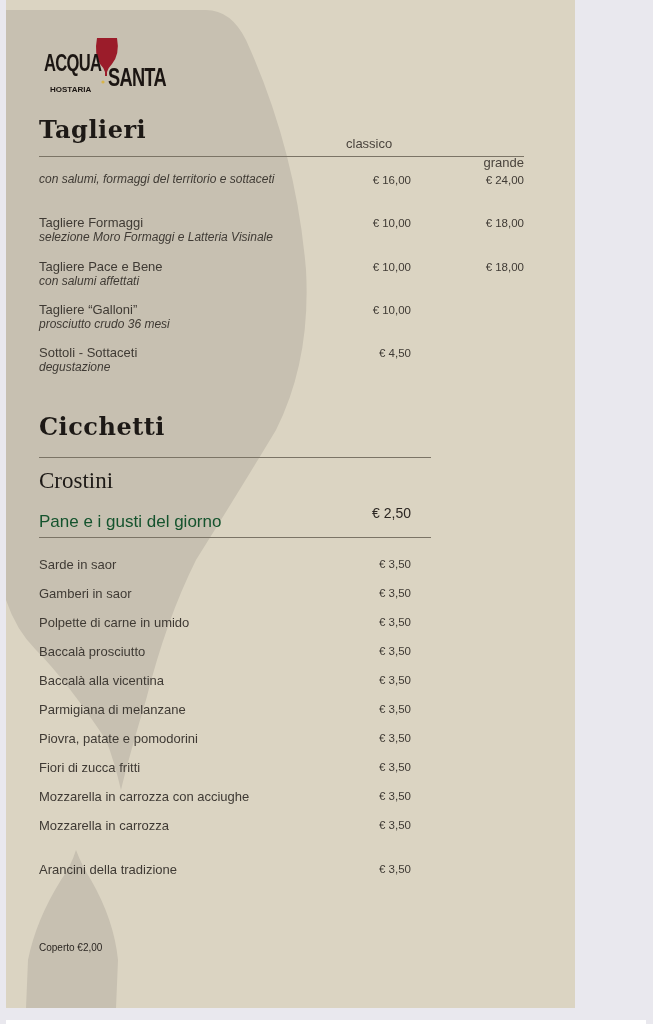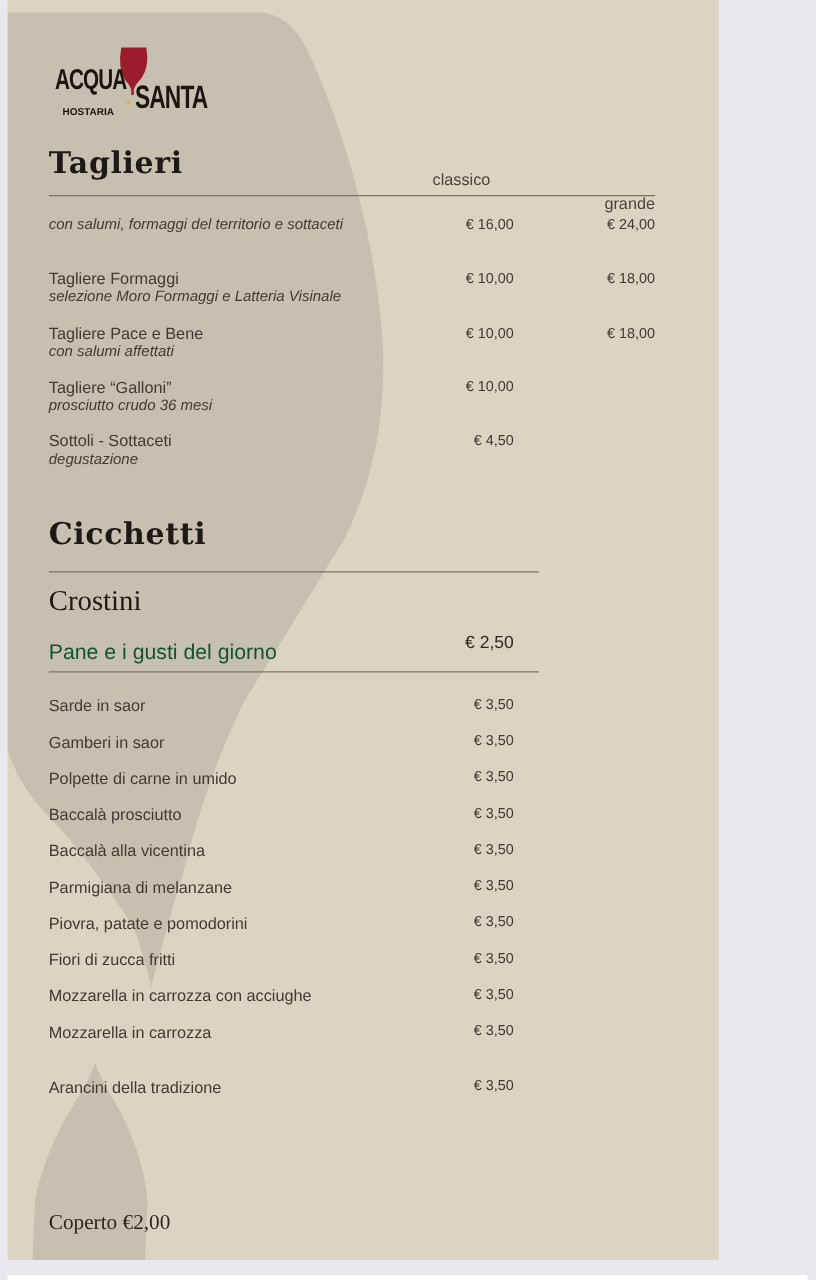"Coperto €2,00" .coperto { font-family: Liberation Serif, serif -> none; font-size: 17px -> 10px; top: 968px -> 942px }
